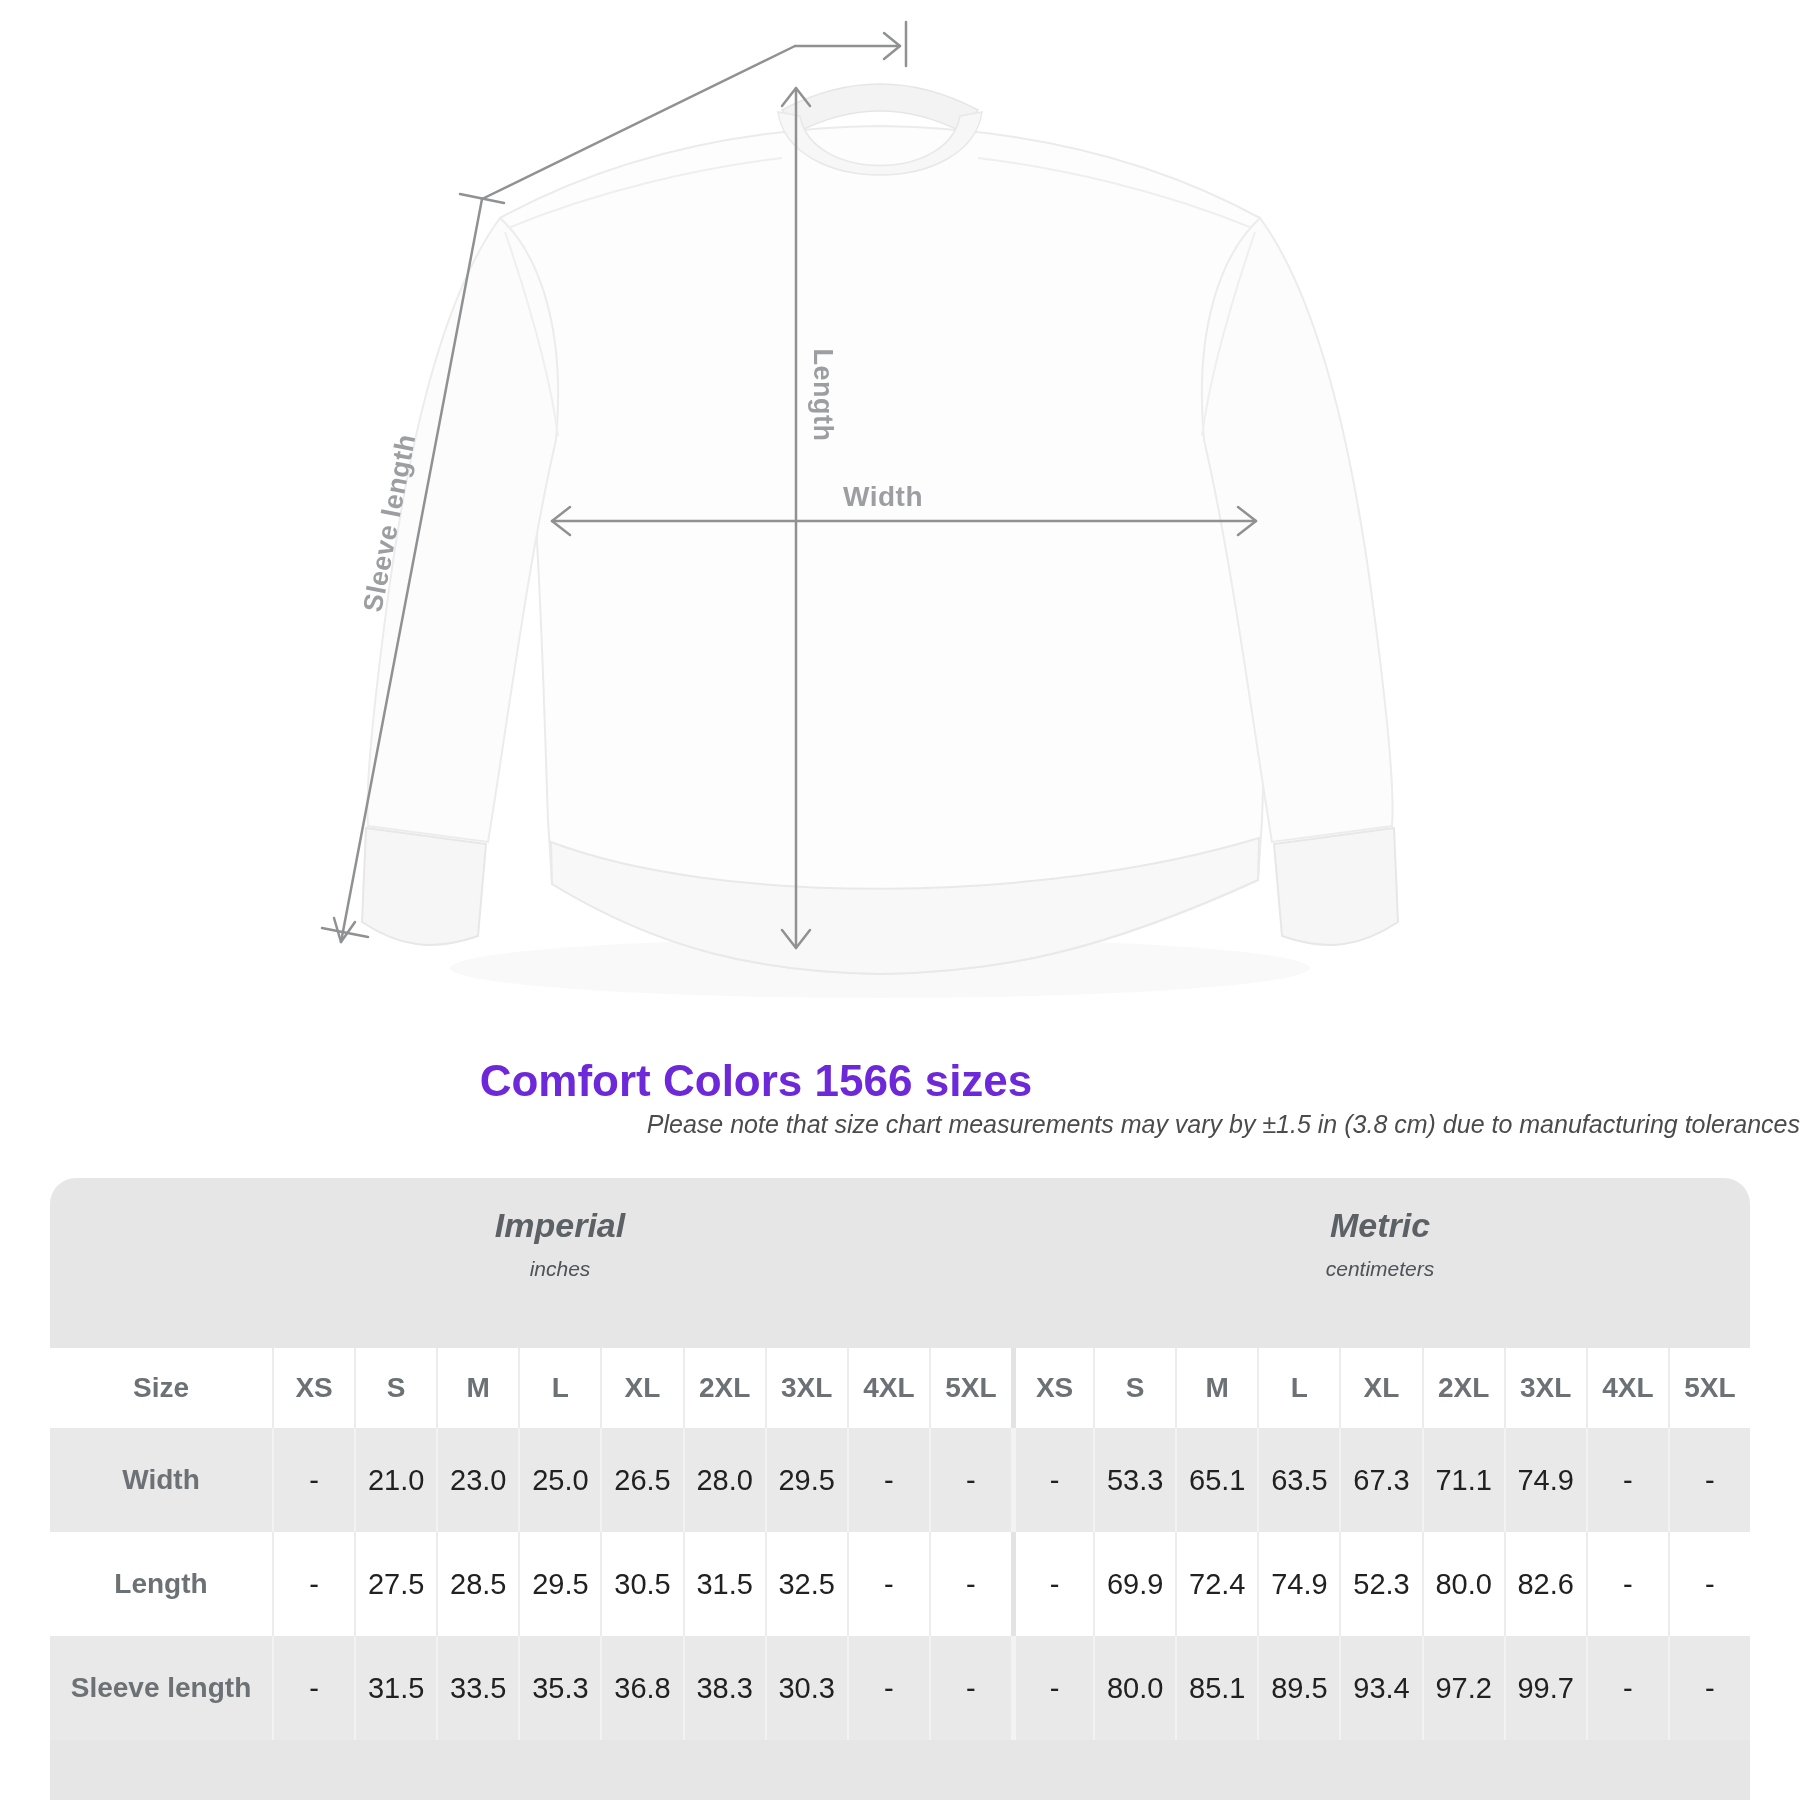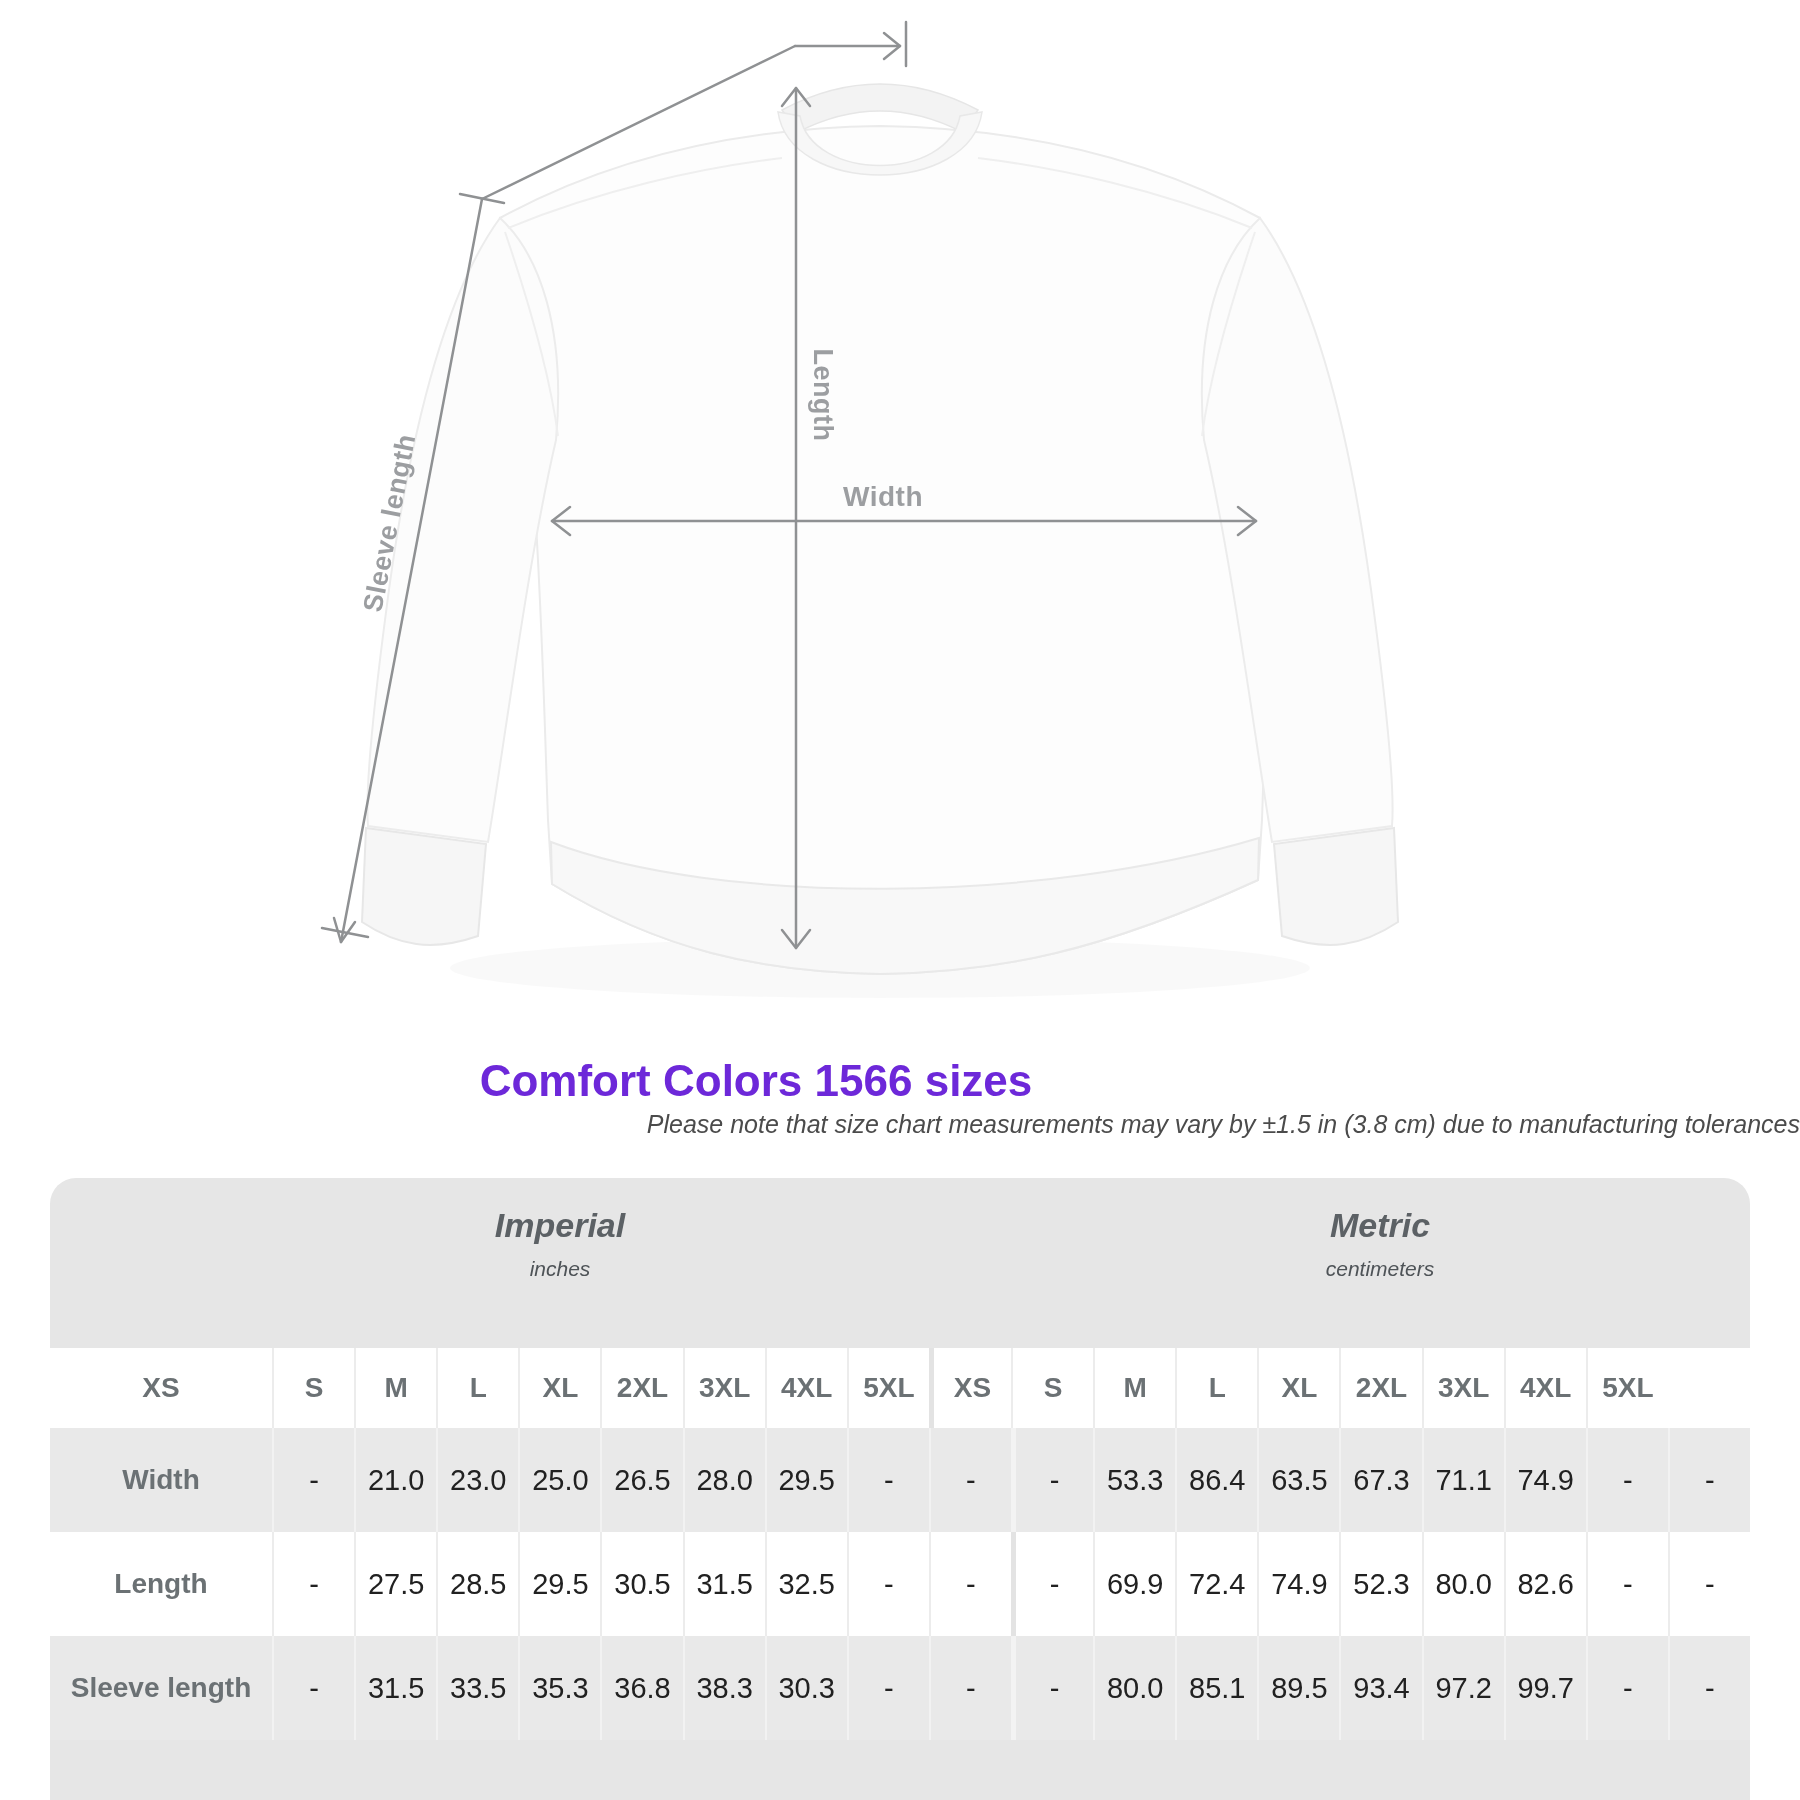"Size" div.cell { html: none -> <div>Size</div> }
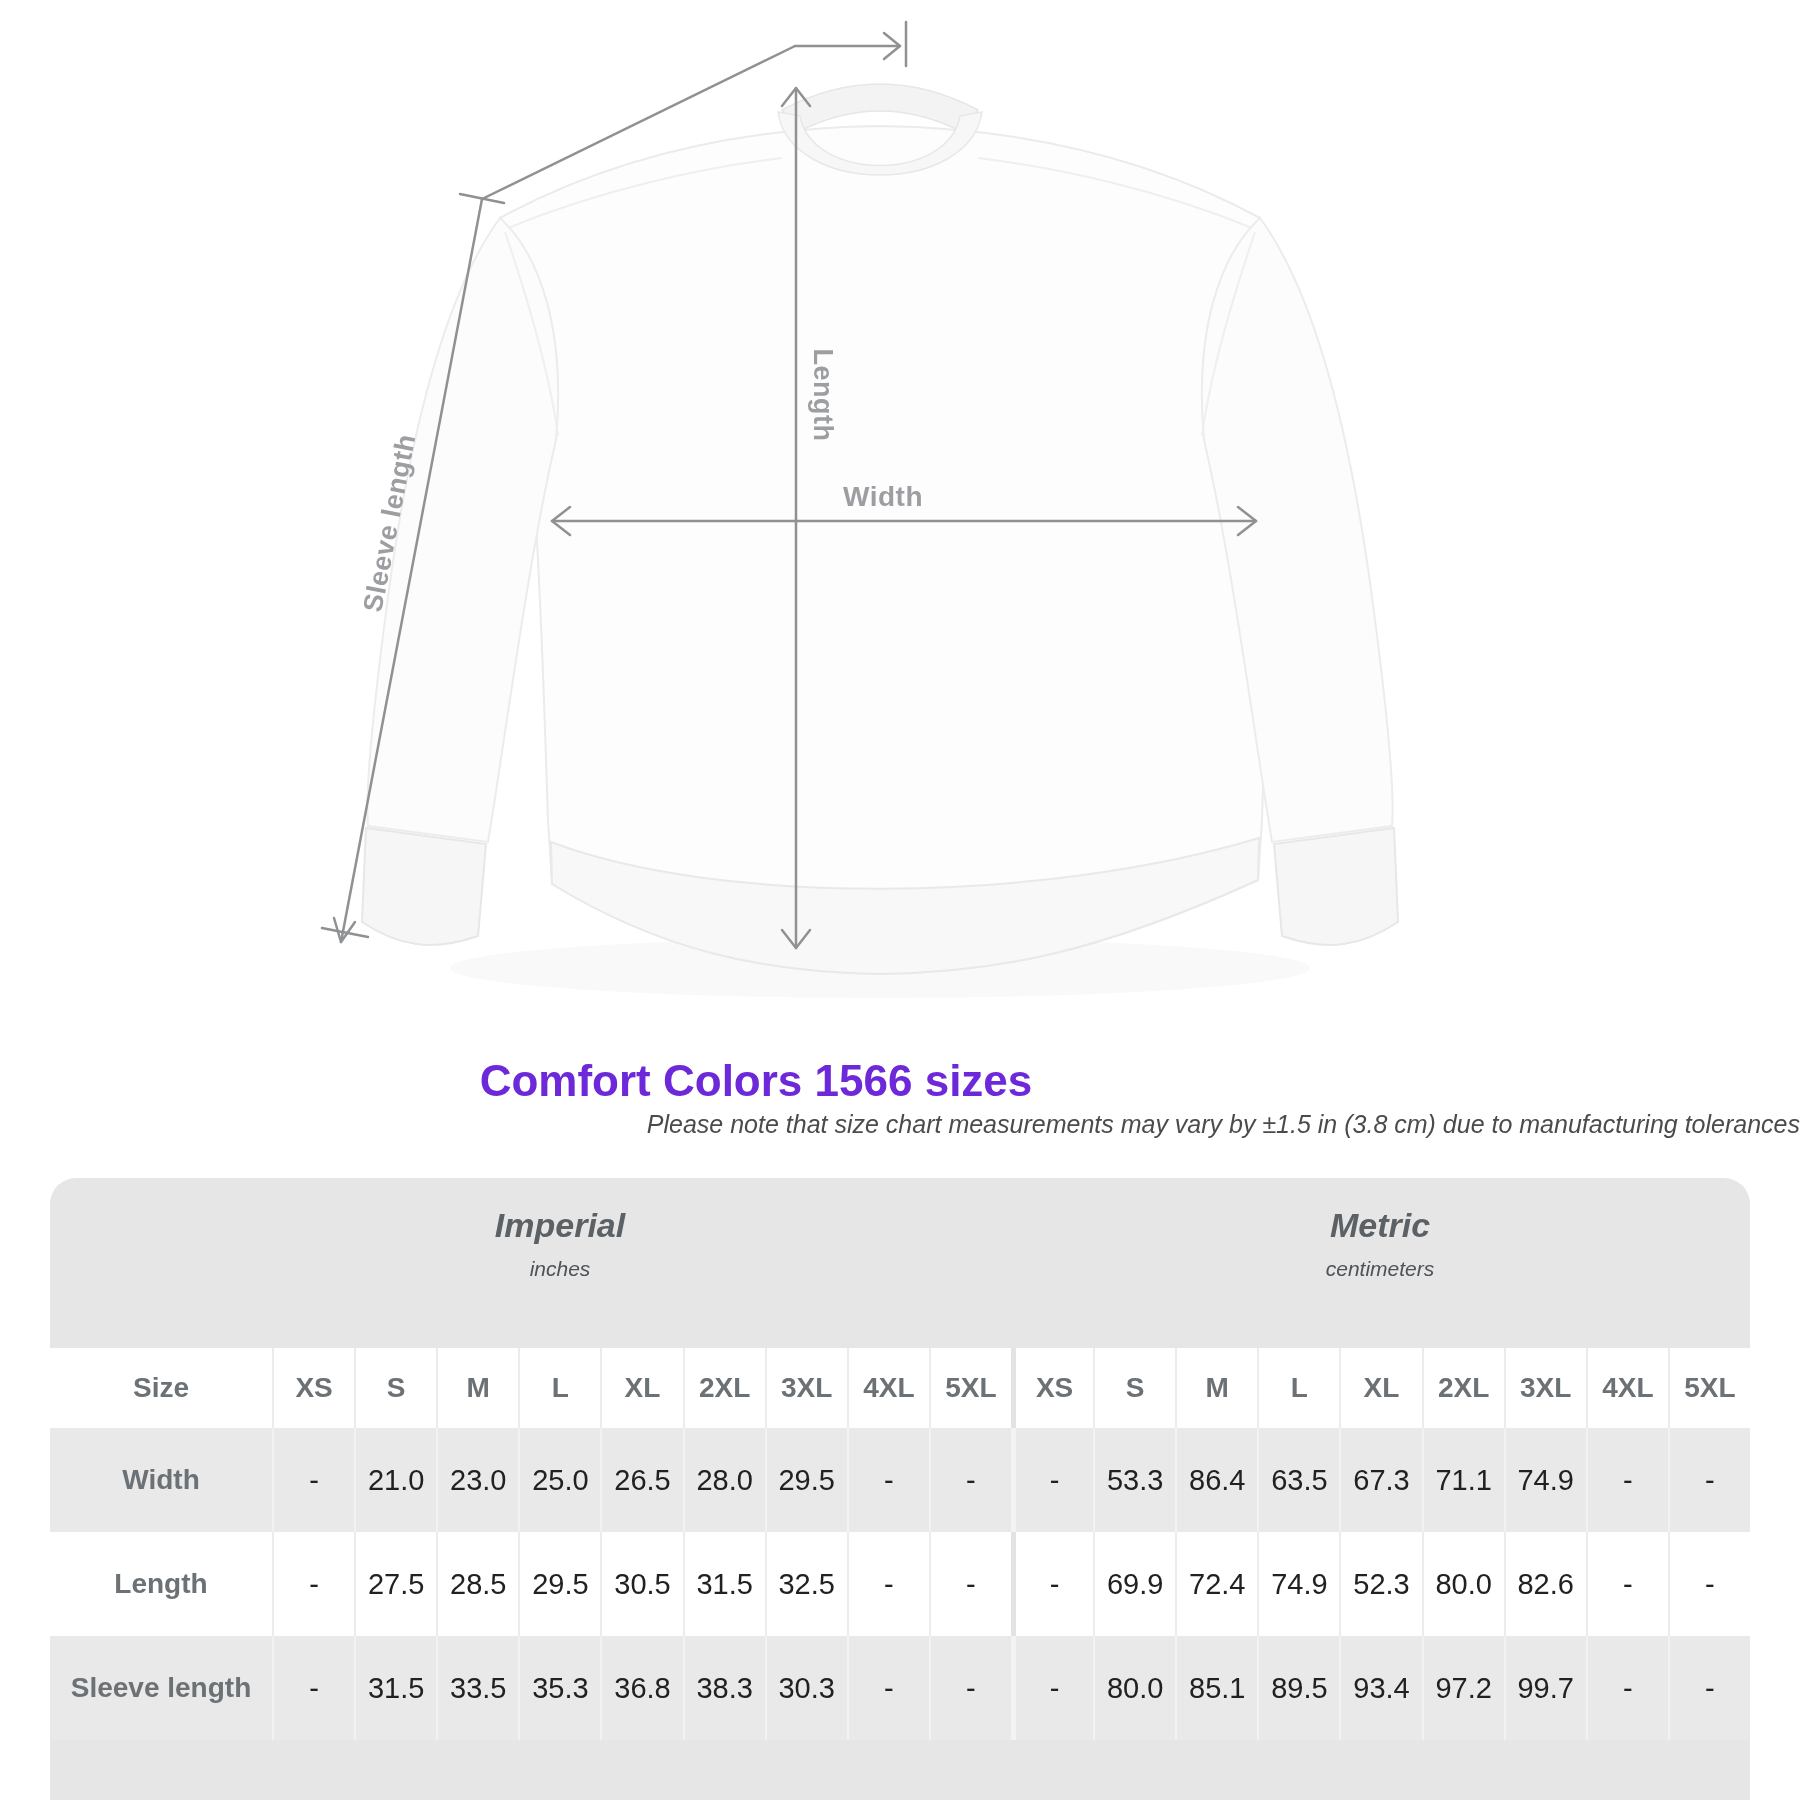"86.4" div.cell { text: 86.4 -> 65.1 }
